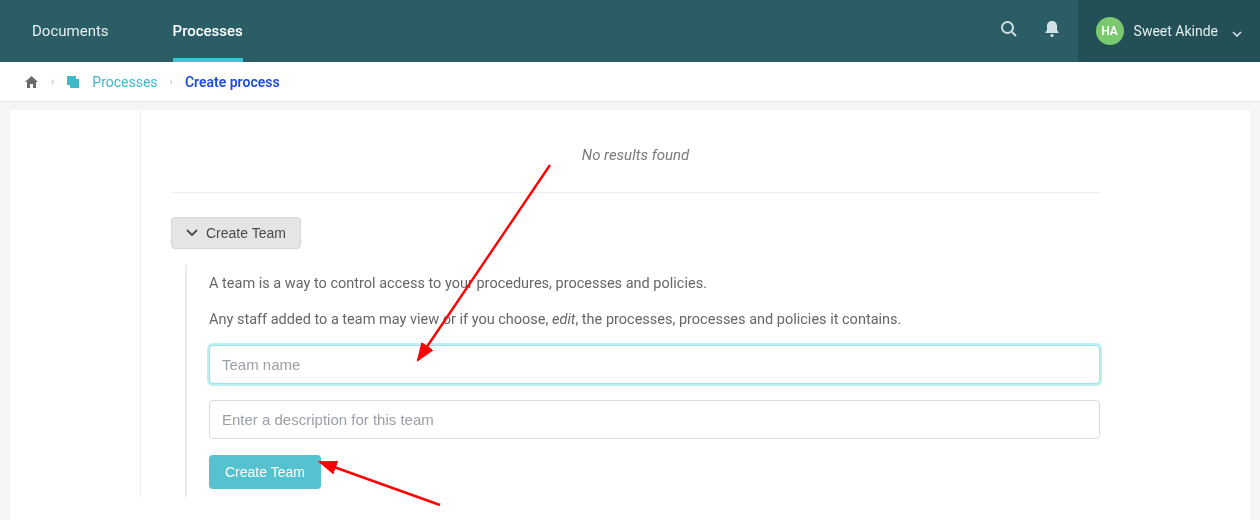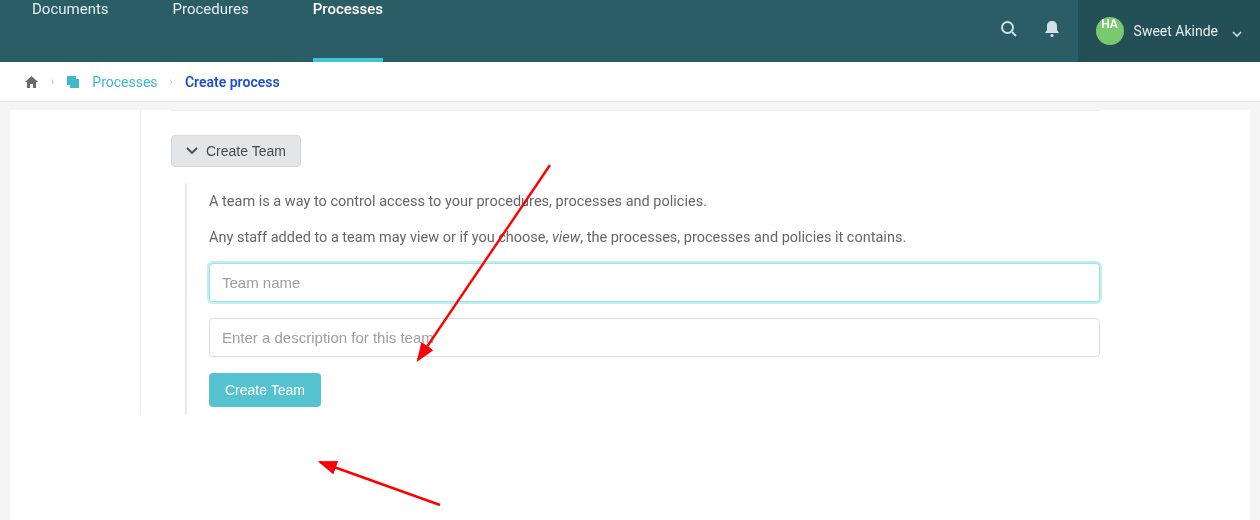"Documents" .nav a { align-items: flex-start -> center; padding: 0 32px -> 12px 32px }
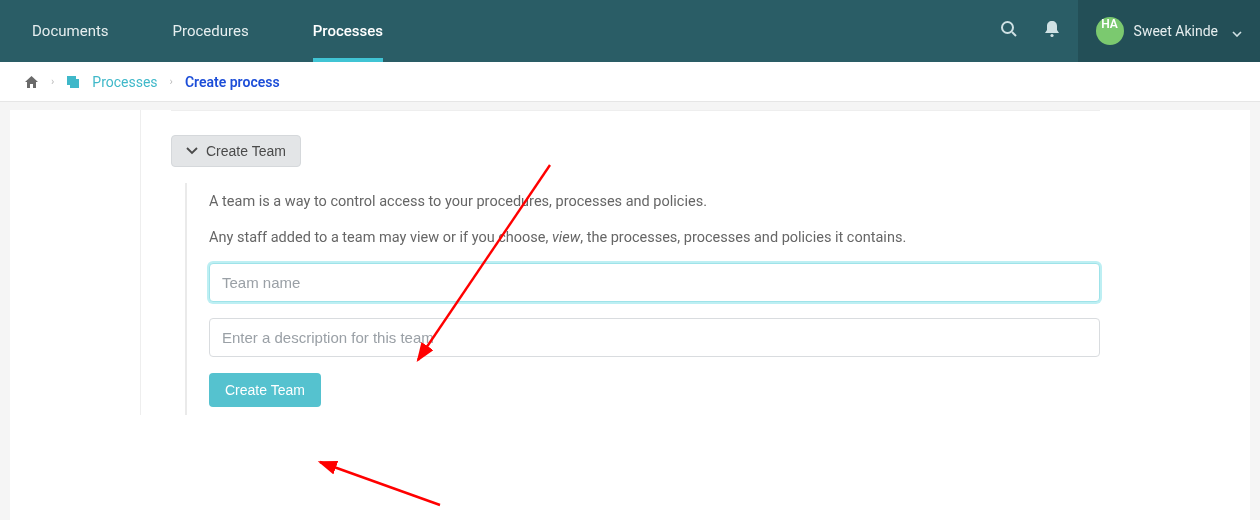"Procedures" a { html: <a> <span>Procedures</span> </a> -> none }
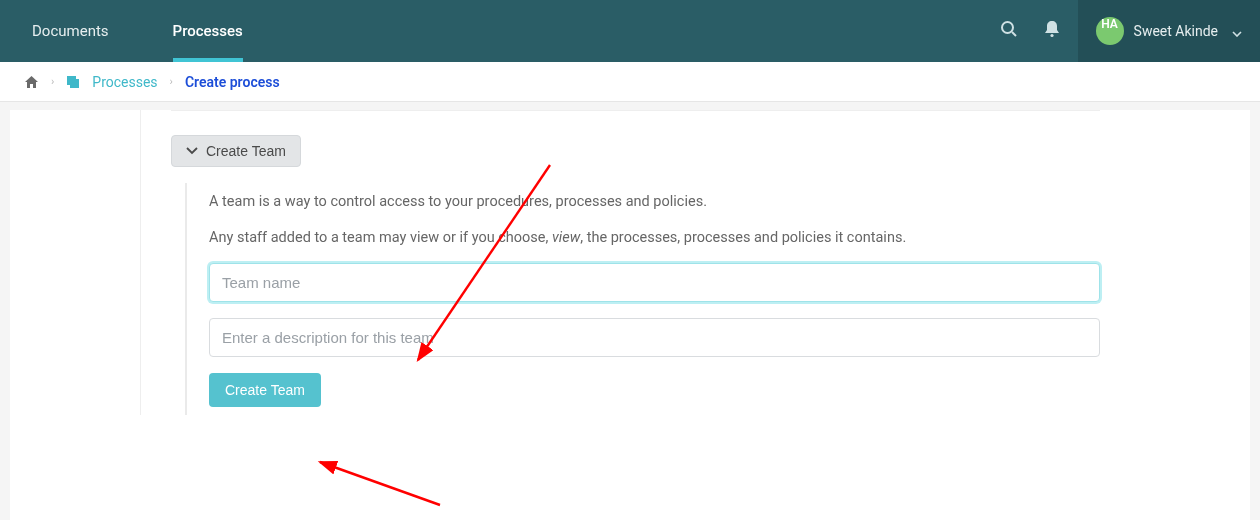"HA" .avatar { align-items: flex-start -> center }
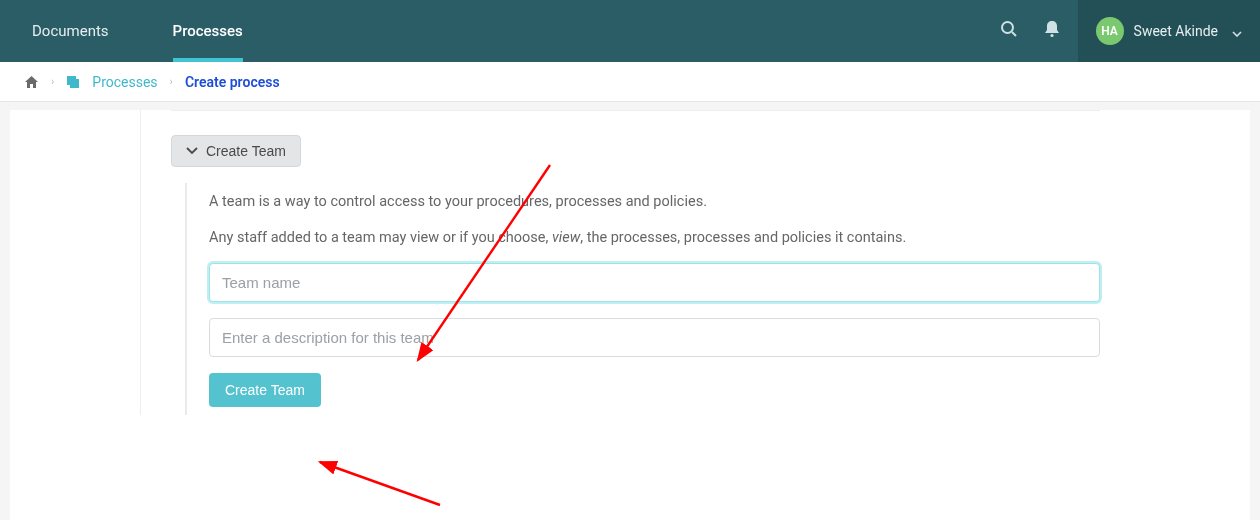"No results found" div.no-results { html: none -> <div>No results found</div> }
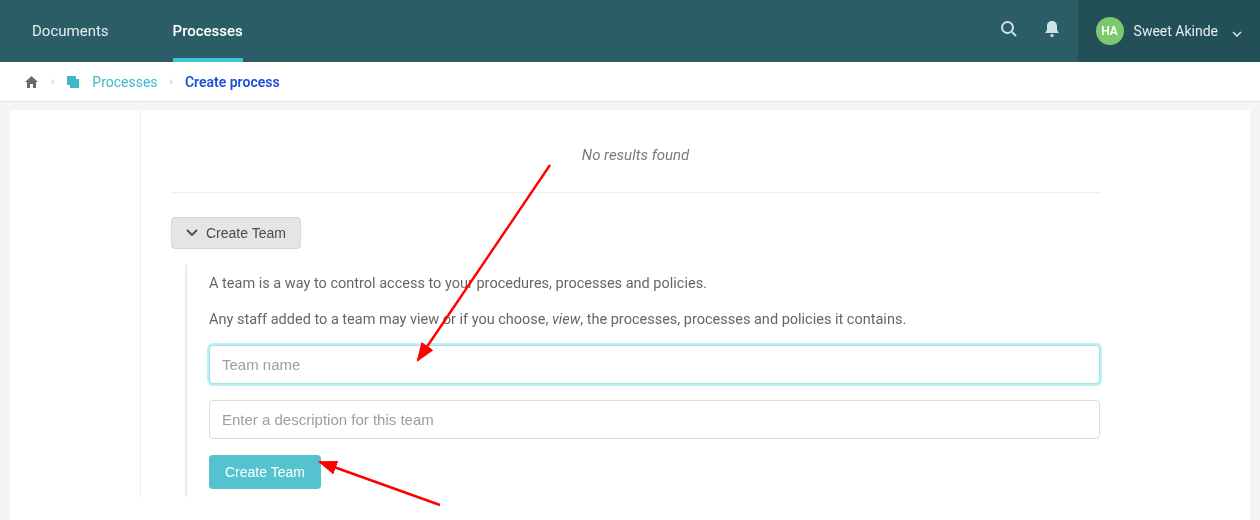"view" em { text: view -> edit }
